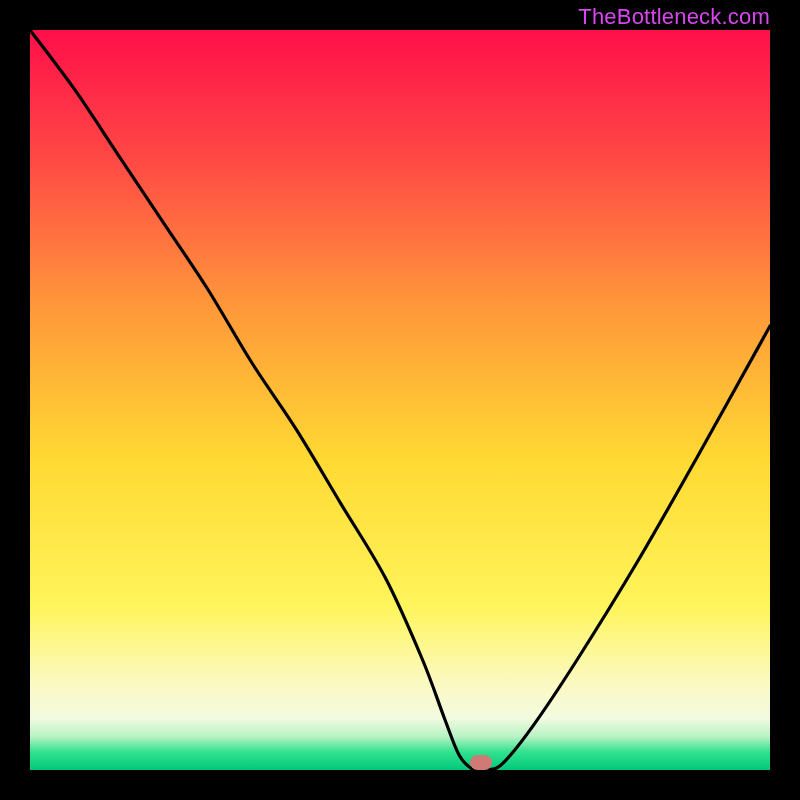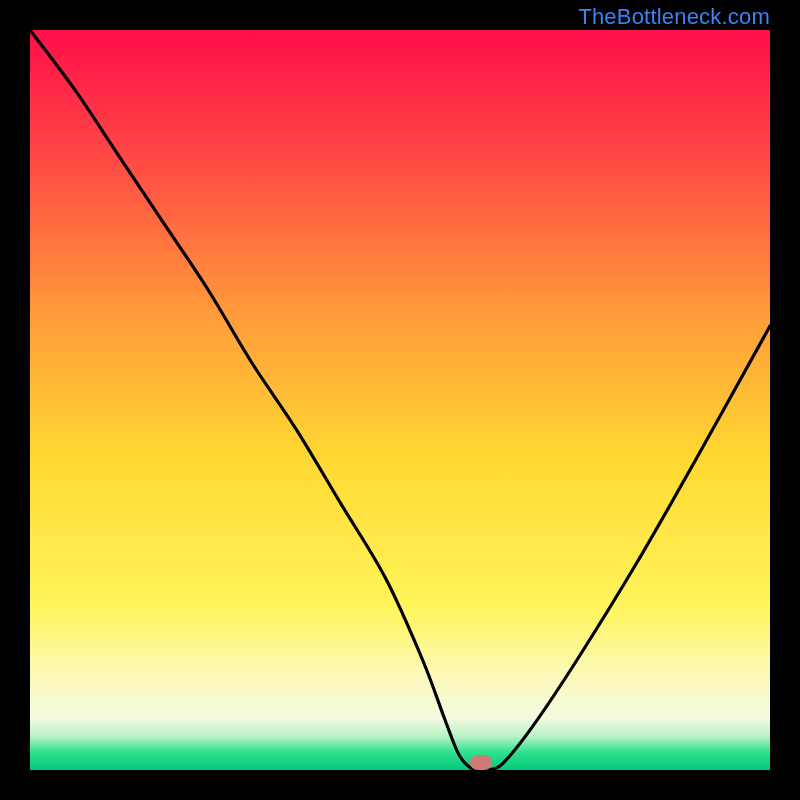"TheBottleneck.com" .attribution { color: #3b82f6 -> #d946ef }
